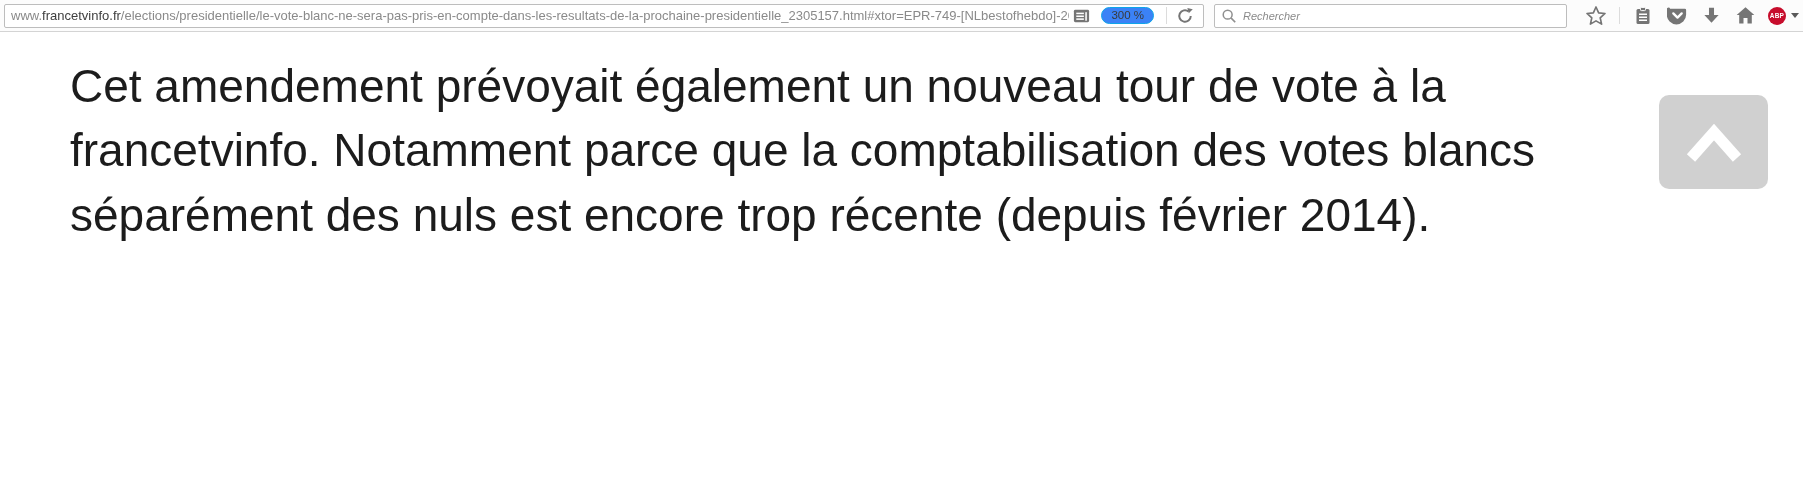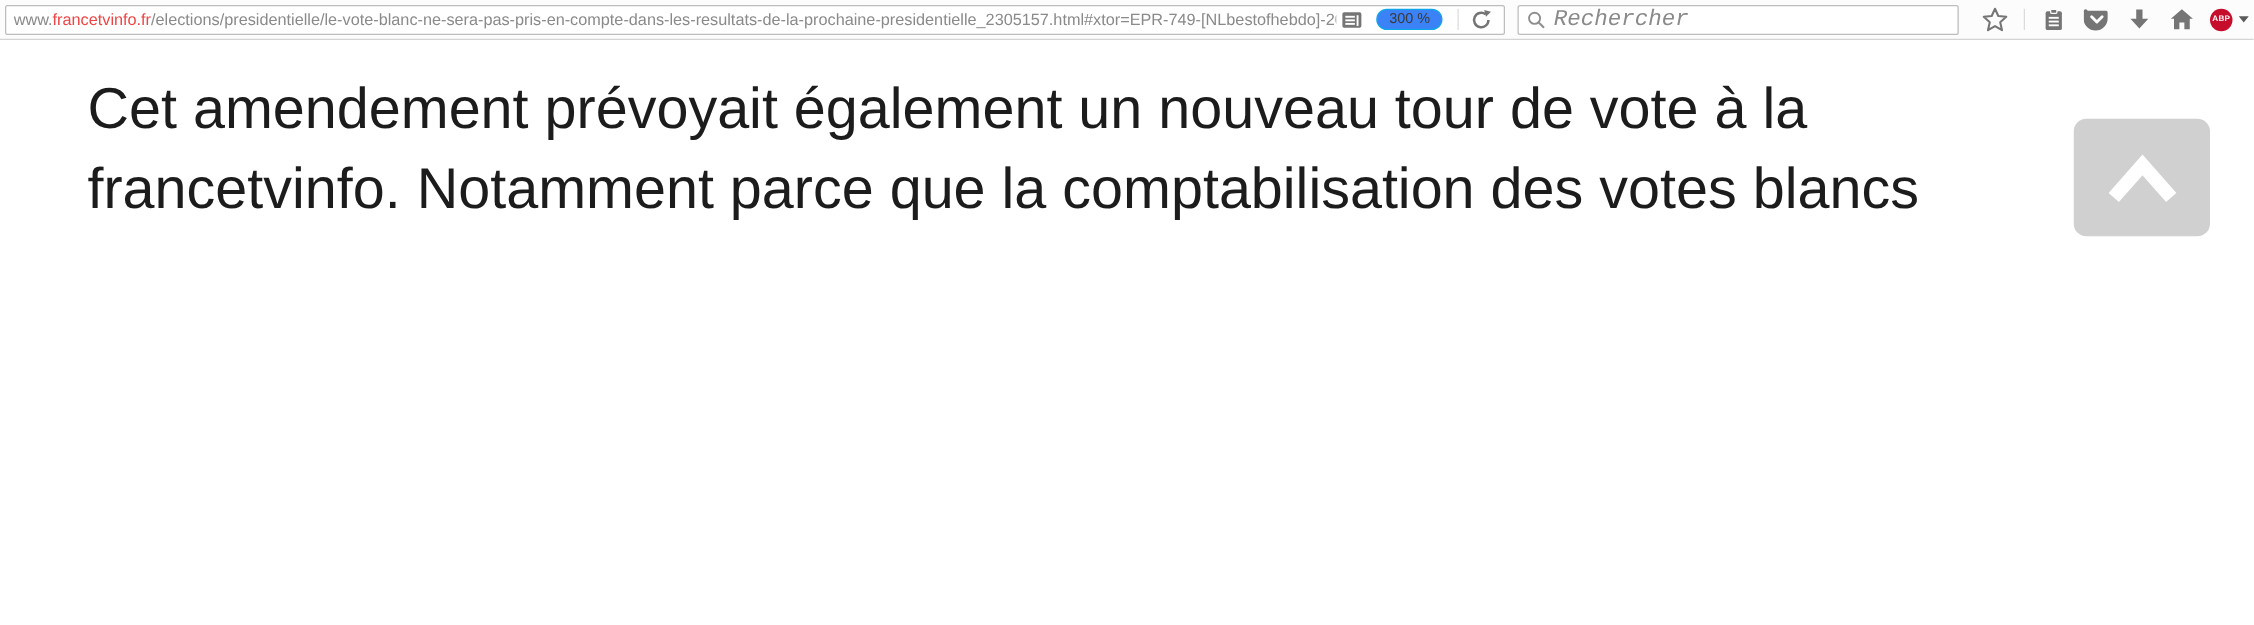"francetvinfo.fr" .url-text .domain { color: #ef4444 -> #404040 }
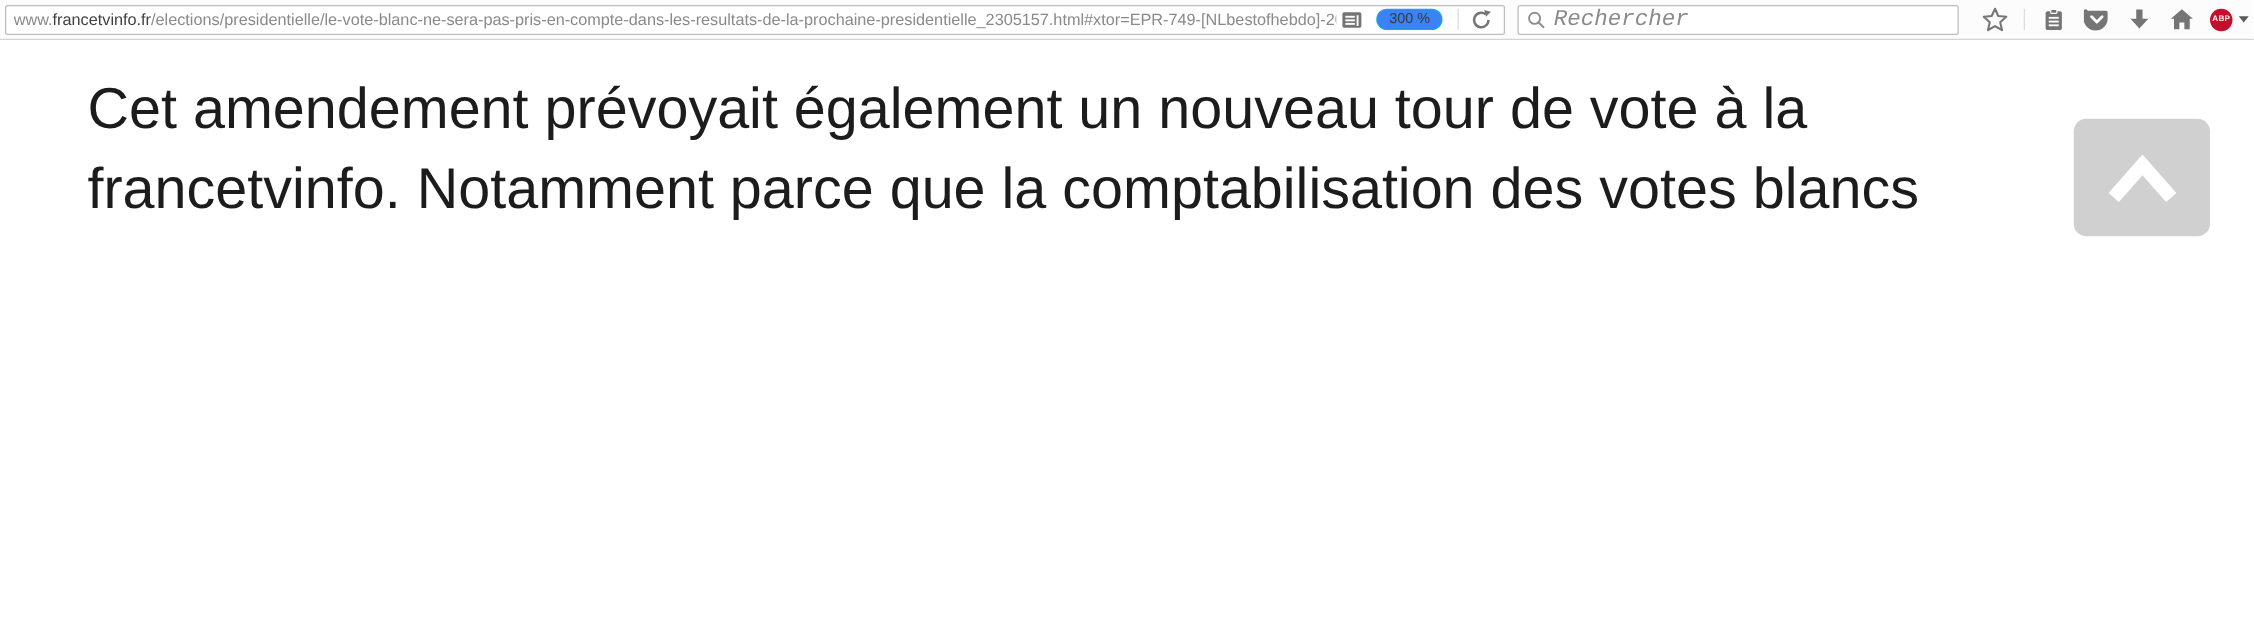"Rechercher" .searchbox input { font-family: Liberation Mono, monospace -> Liberation Sans, sans-serif; font-size: 18px -> 11px }
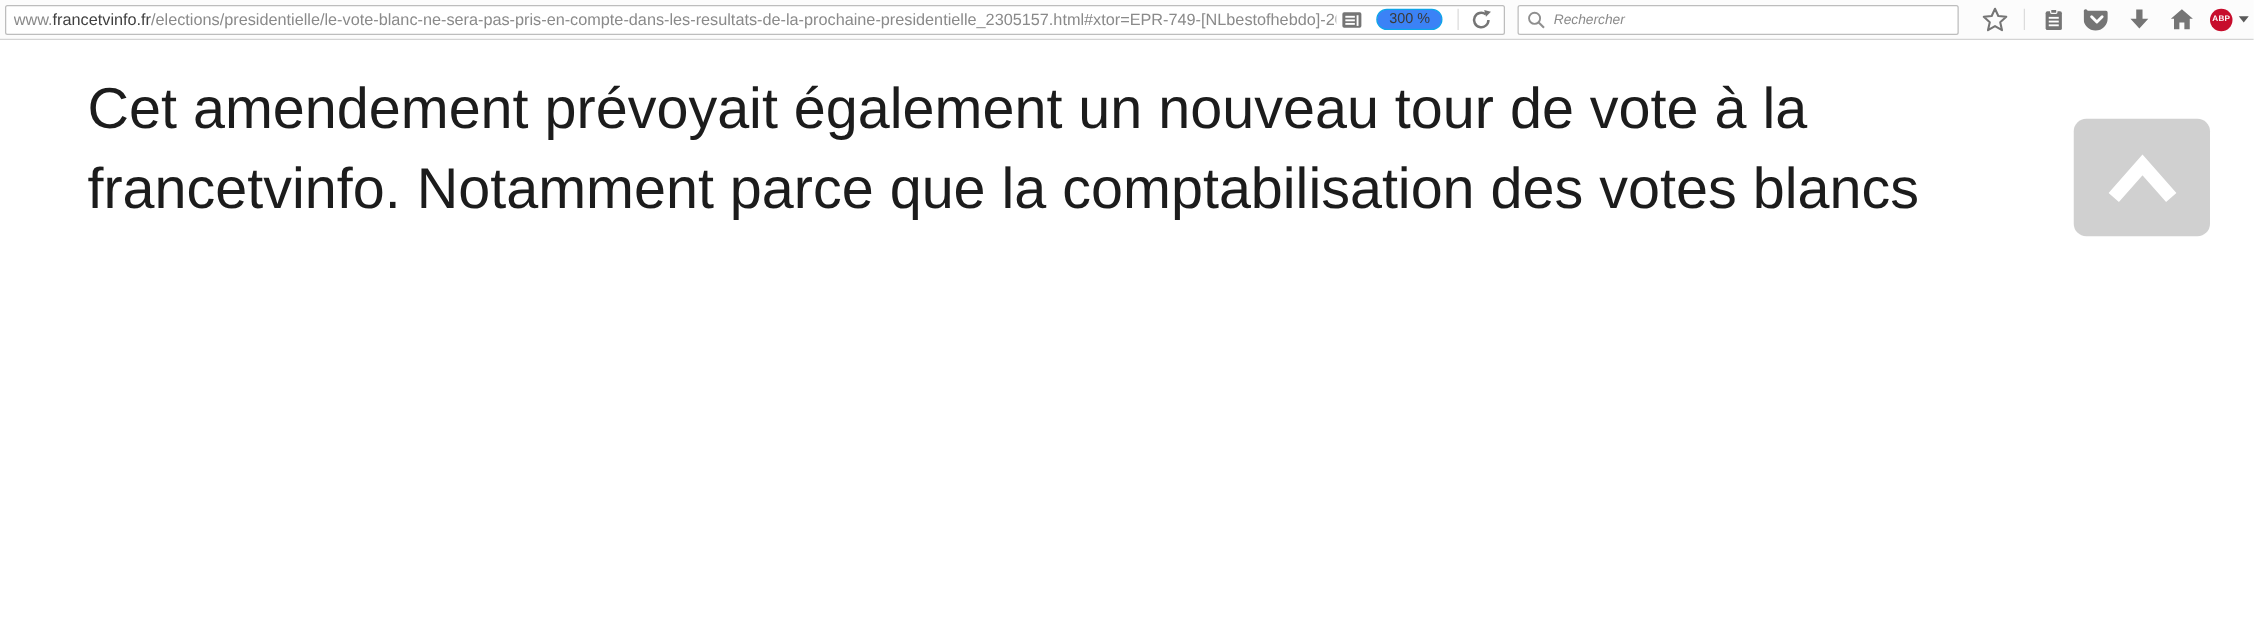"séparément des nuls est encore" div.line { html: none -> <div>séparément des nuls est encore trop récente (depuis février 2014).</div> }
